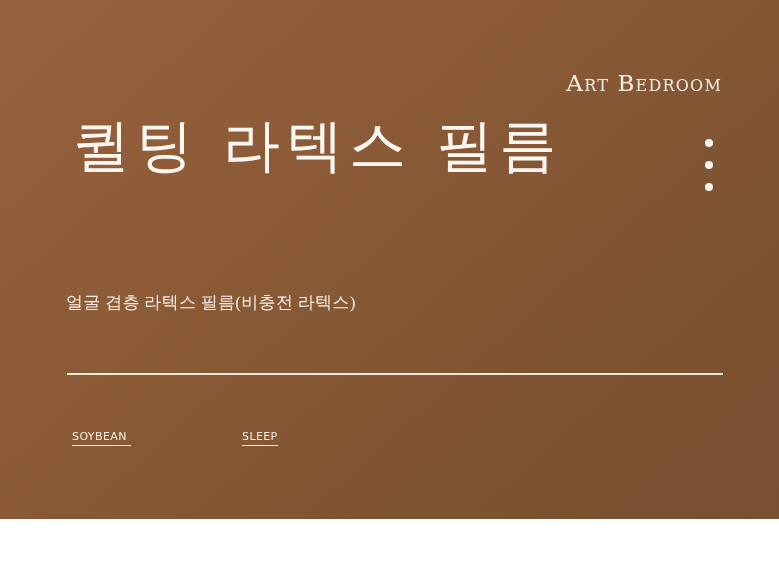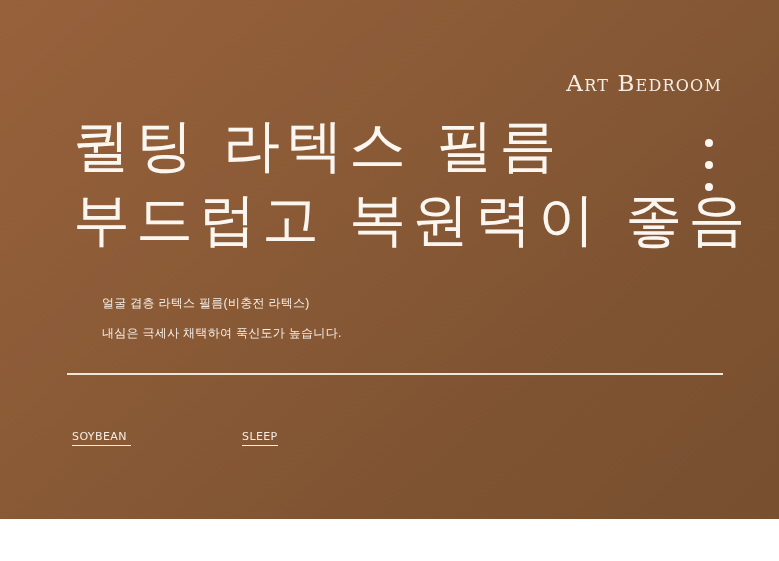"부드럽고 복원력이 좋음" div.headline-line { html: <div>부드럽고 복원력이 좋음</div> -> none }
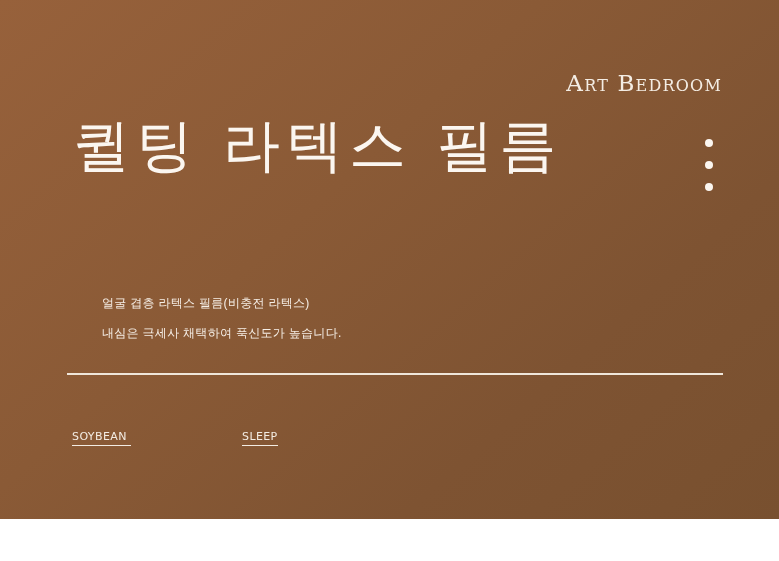"얼굴 겹층 라텍스 필름(비충전 라텍스)" .body-line { font-family: Liberation Sans, sans-serif -> Liberation Serif, serif; font-size: 12px -> 17px; margin-left: 36px -> none }
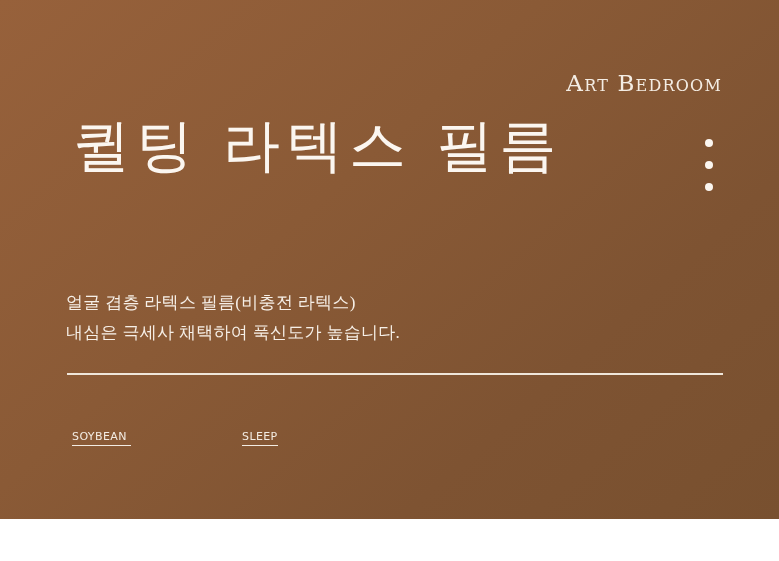"내심은 극세사 채택하여 푹신도가 높습니다." div.body-line { html: <div>내심은 극세사 채택하여 푹신도가 높습니다.</div> -> none }
